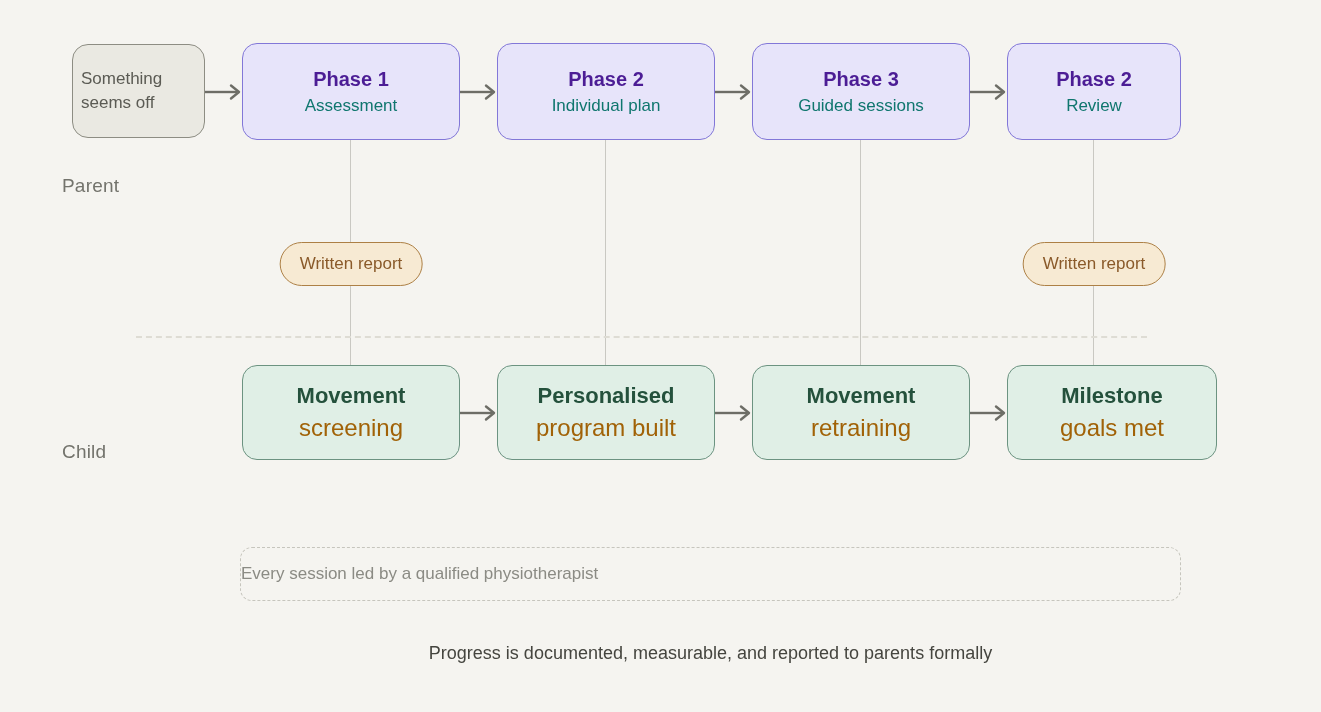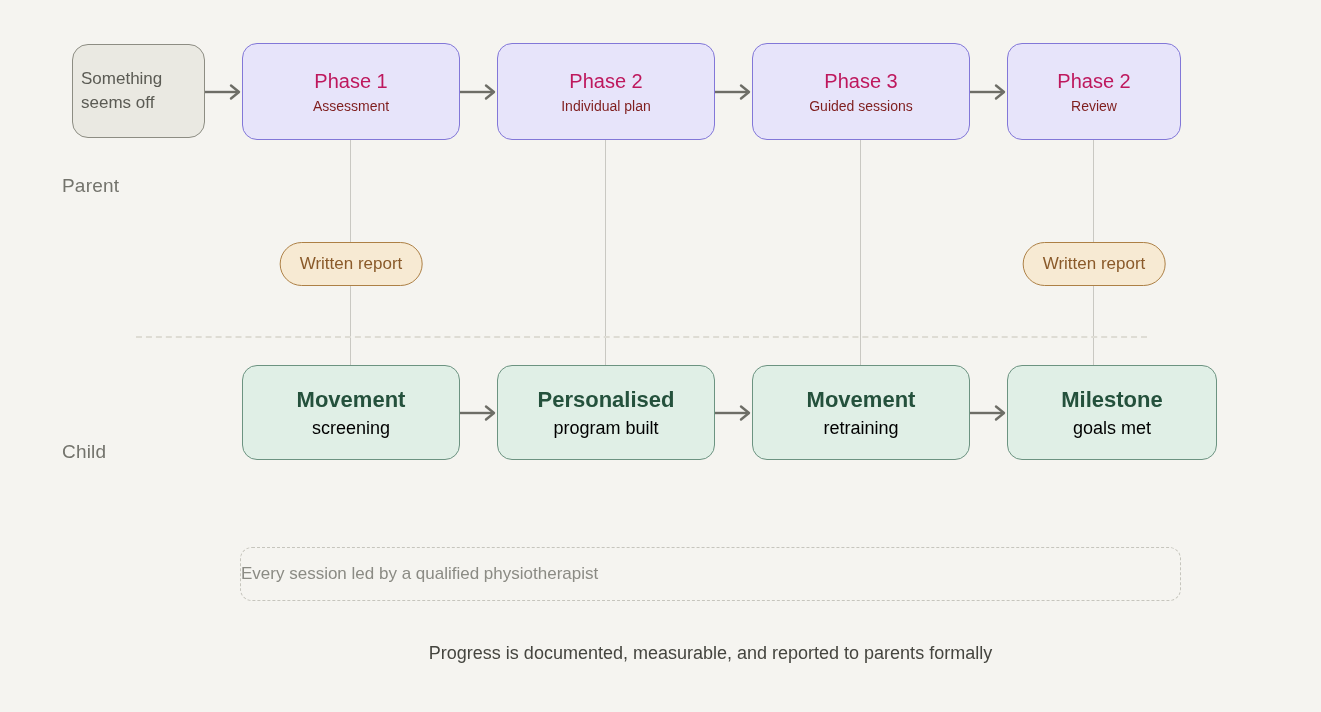"Phase 1" .phase-title { color: #be185d -> #4c1d95; font-weight: 400 -> 700 }
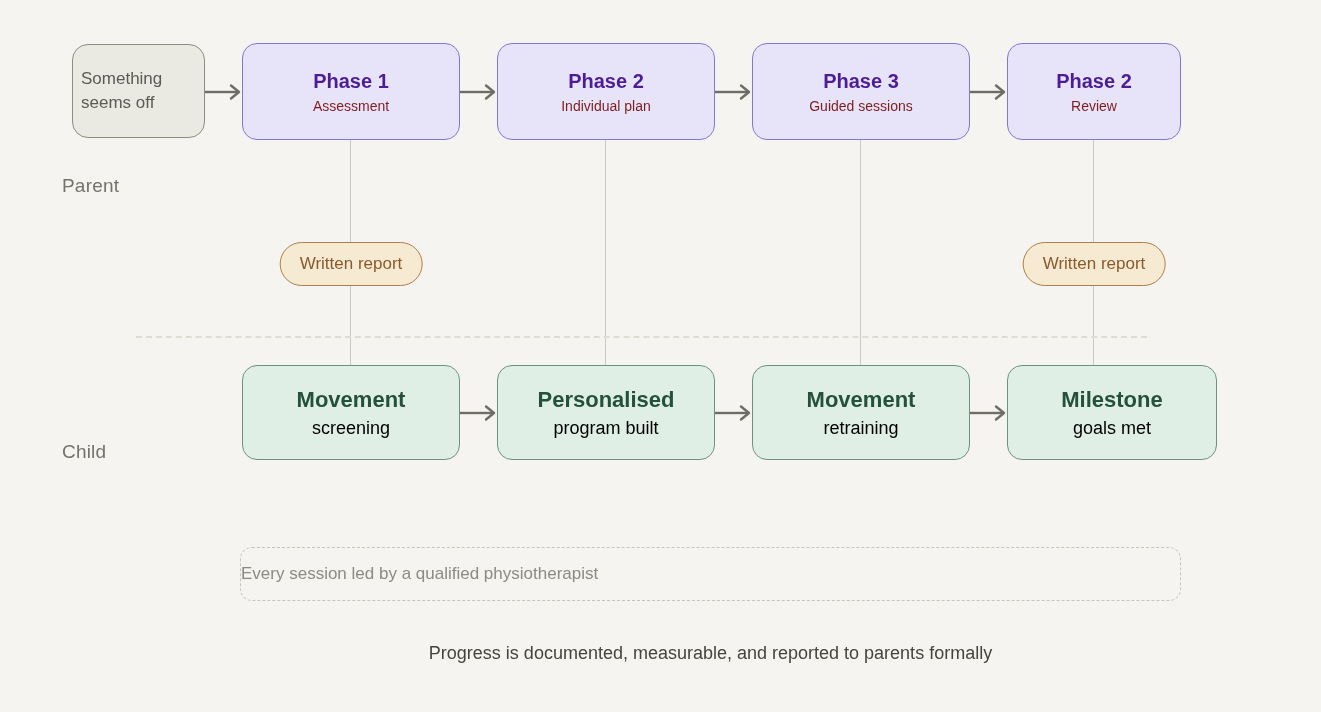"Assessment" .phase-sub { color: #7f1d1d -> #0f766e; font-size: 14px -> 17px }
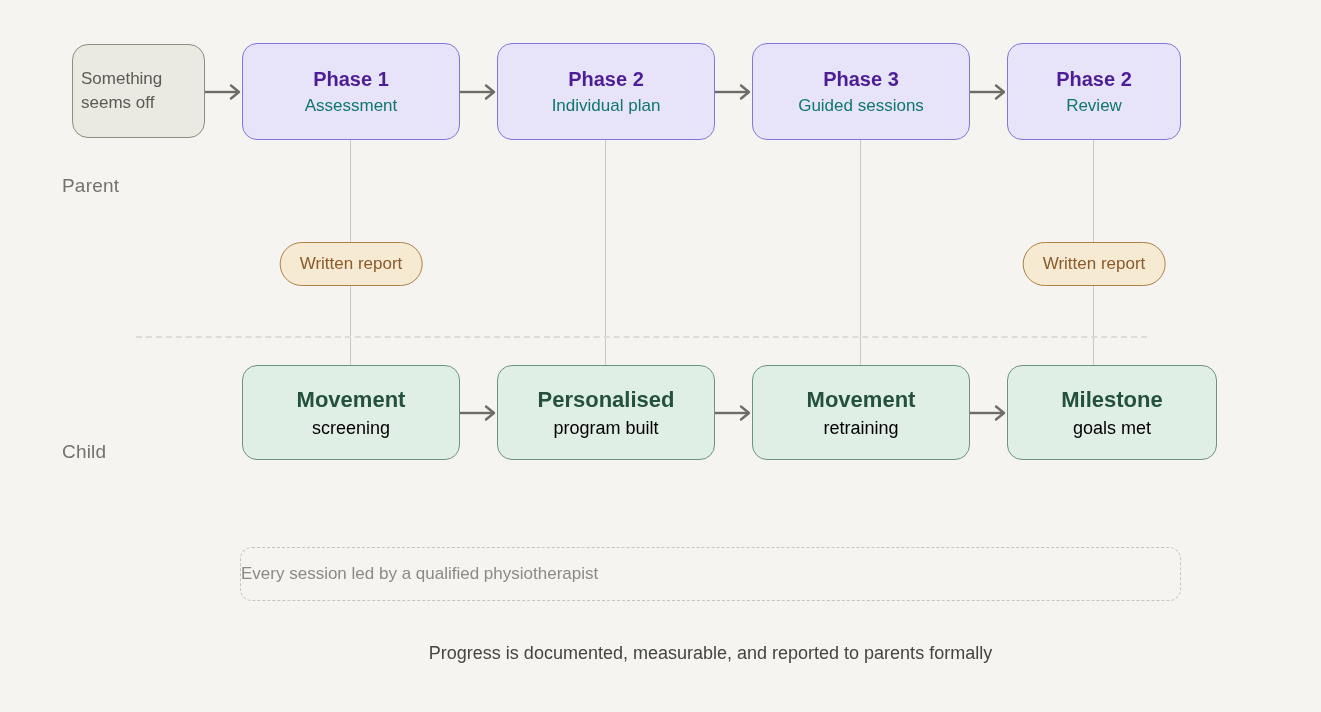"screening" .child-sub { color: #000000 -> #a16207; font-size: 18px -> 24px }
